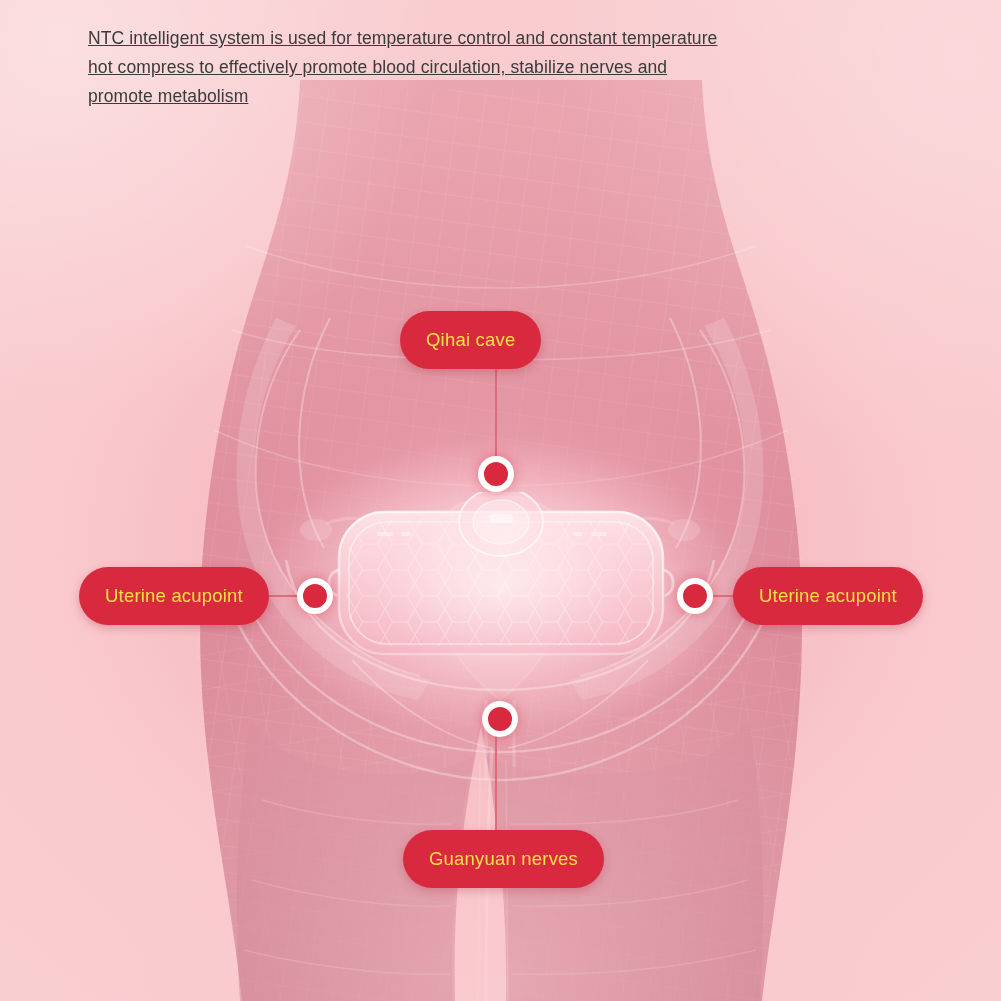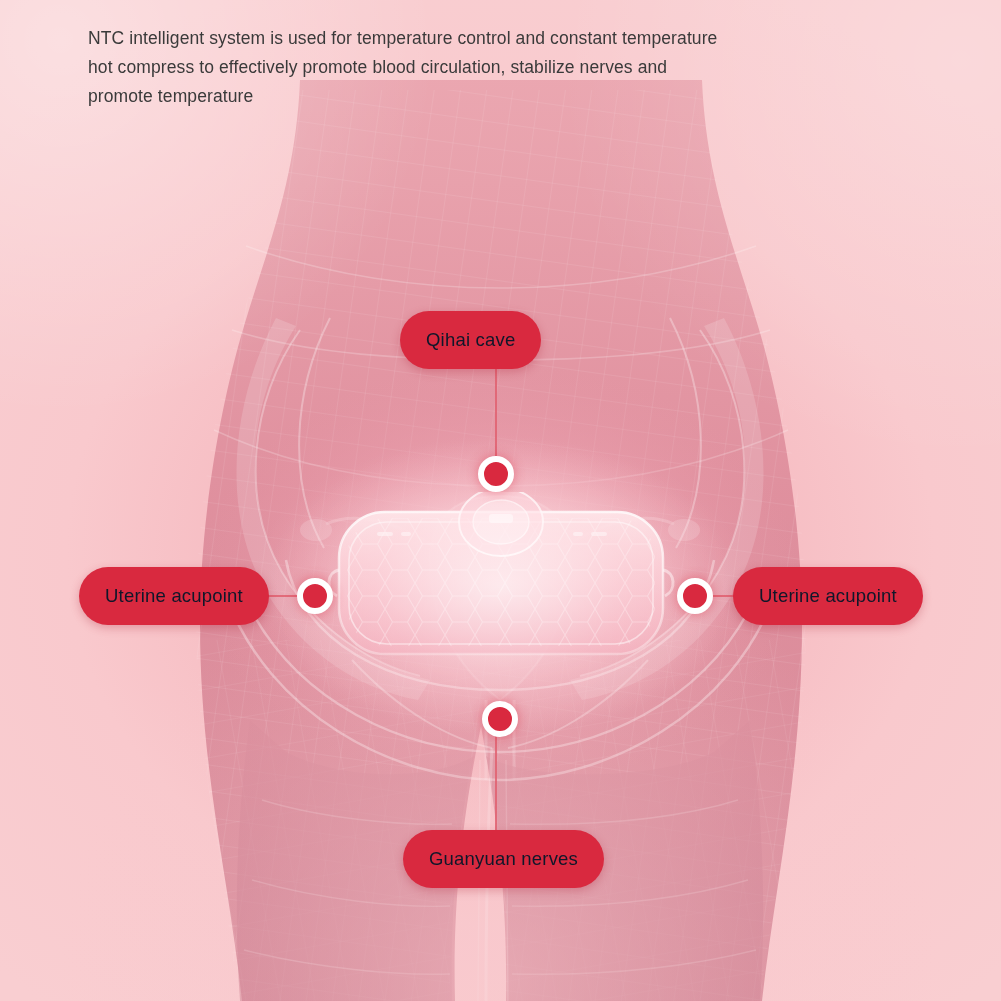"NTC intelligent system is used" .caption { text-decoration: none -> underline }
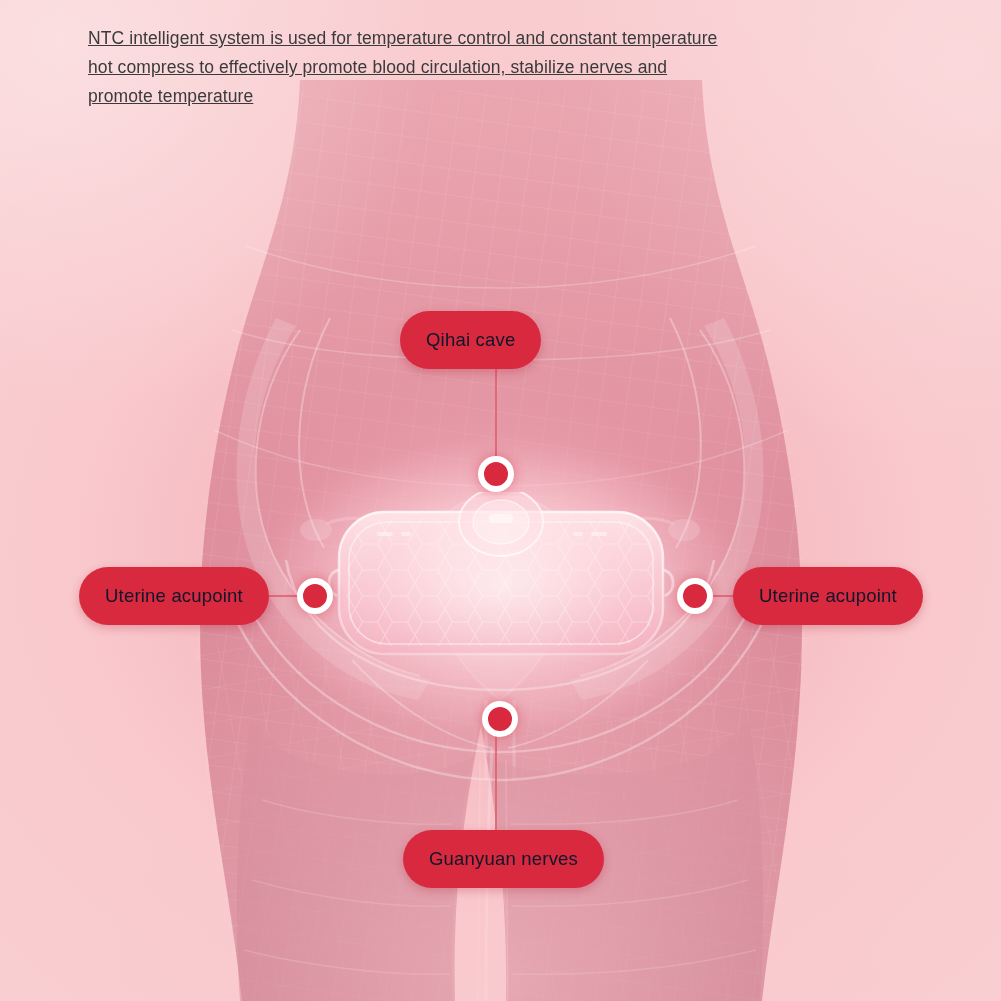"promote temperature" p { text: temperature -> metabolism }
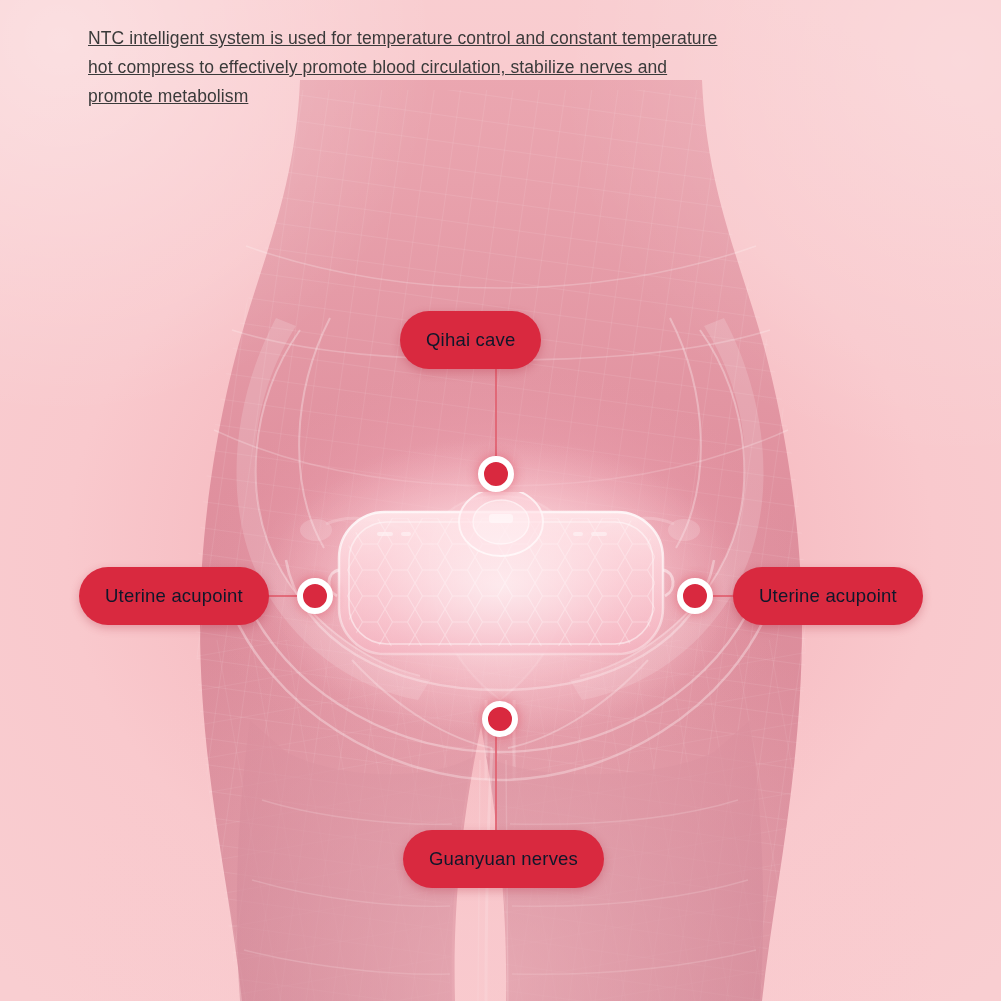"Qihai cave" .pill { color: #0f172a -> #fde047 }
